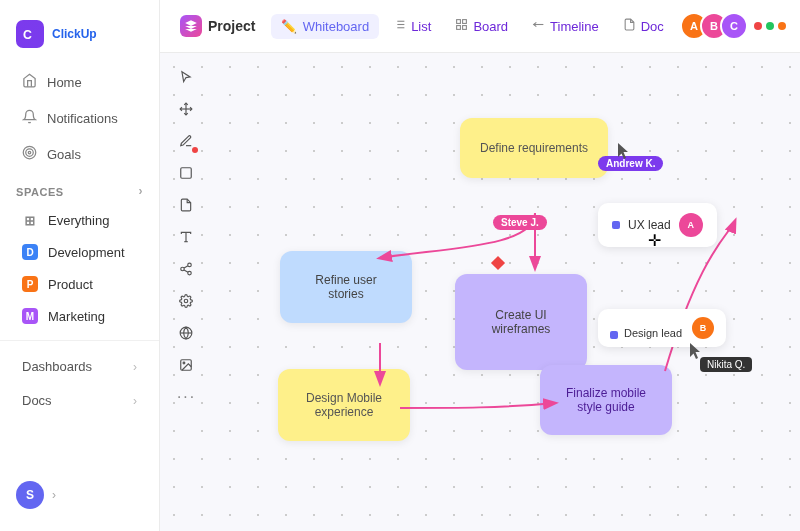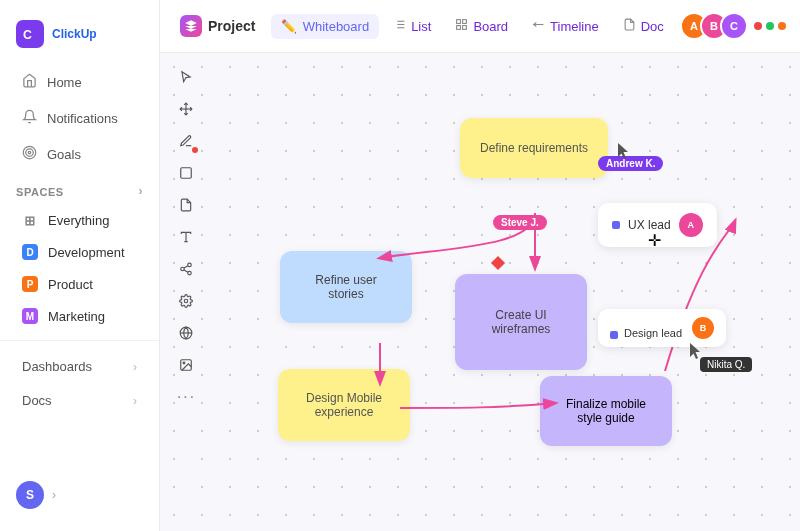"Finalize mobile style guide" div.card { color: #000000 -> #4c1d95; top: 323px -> 312px }
